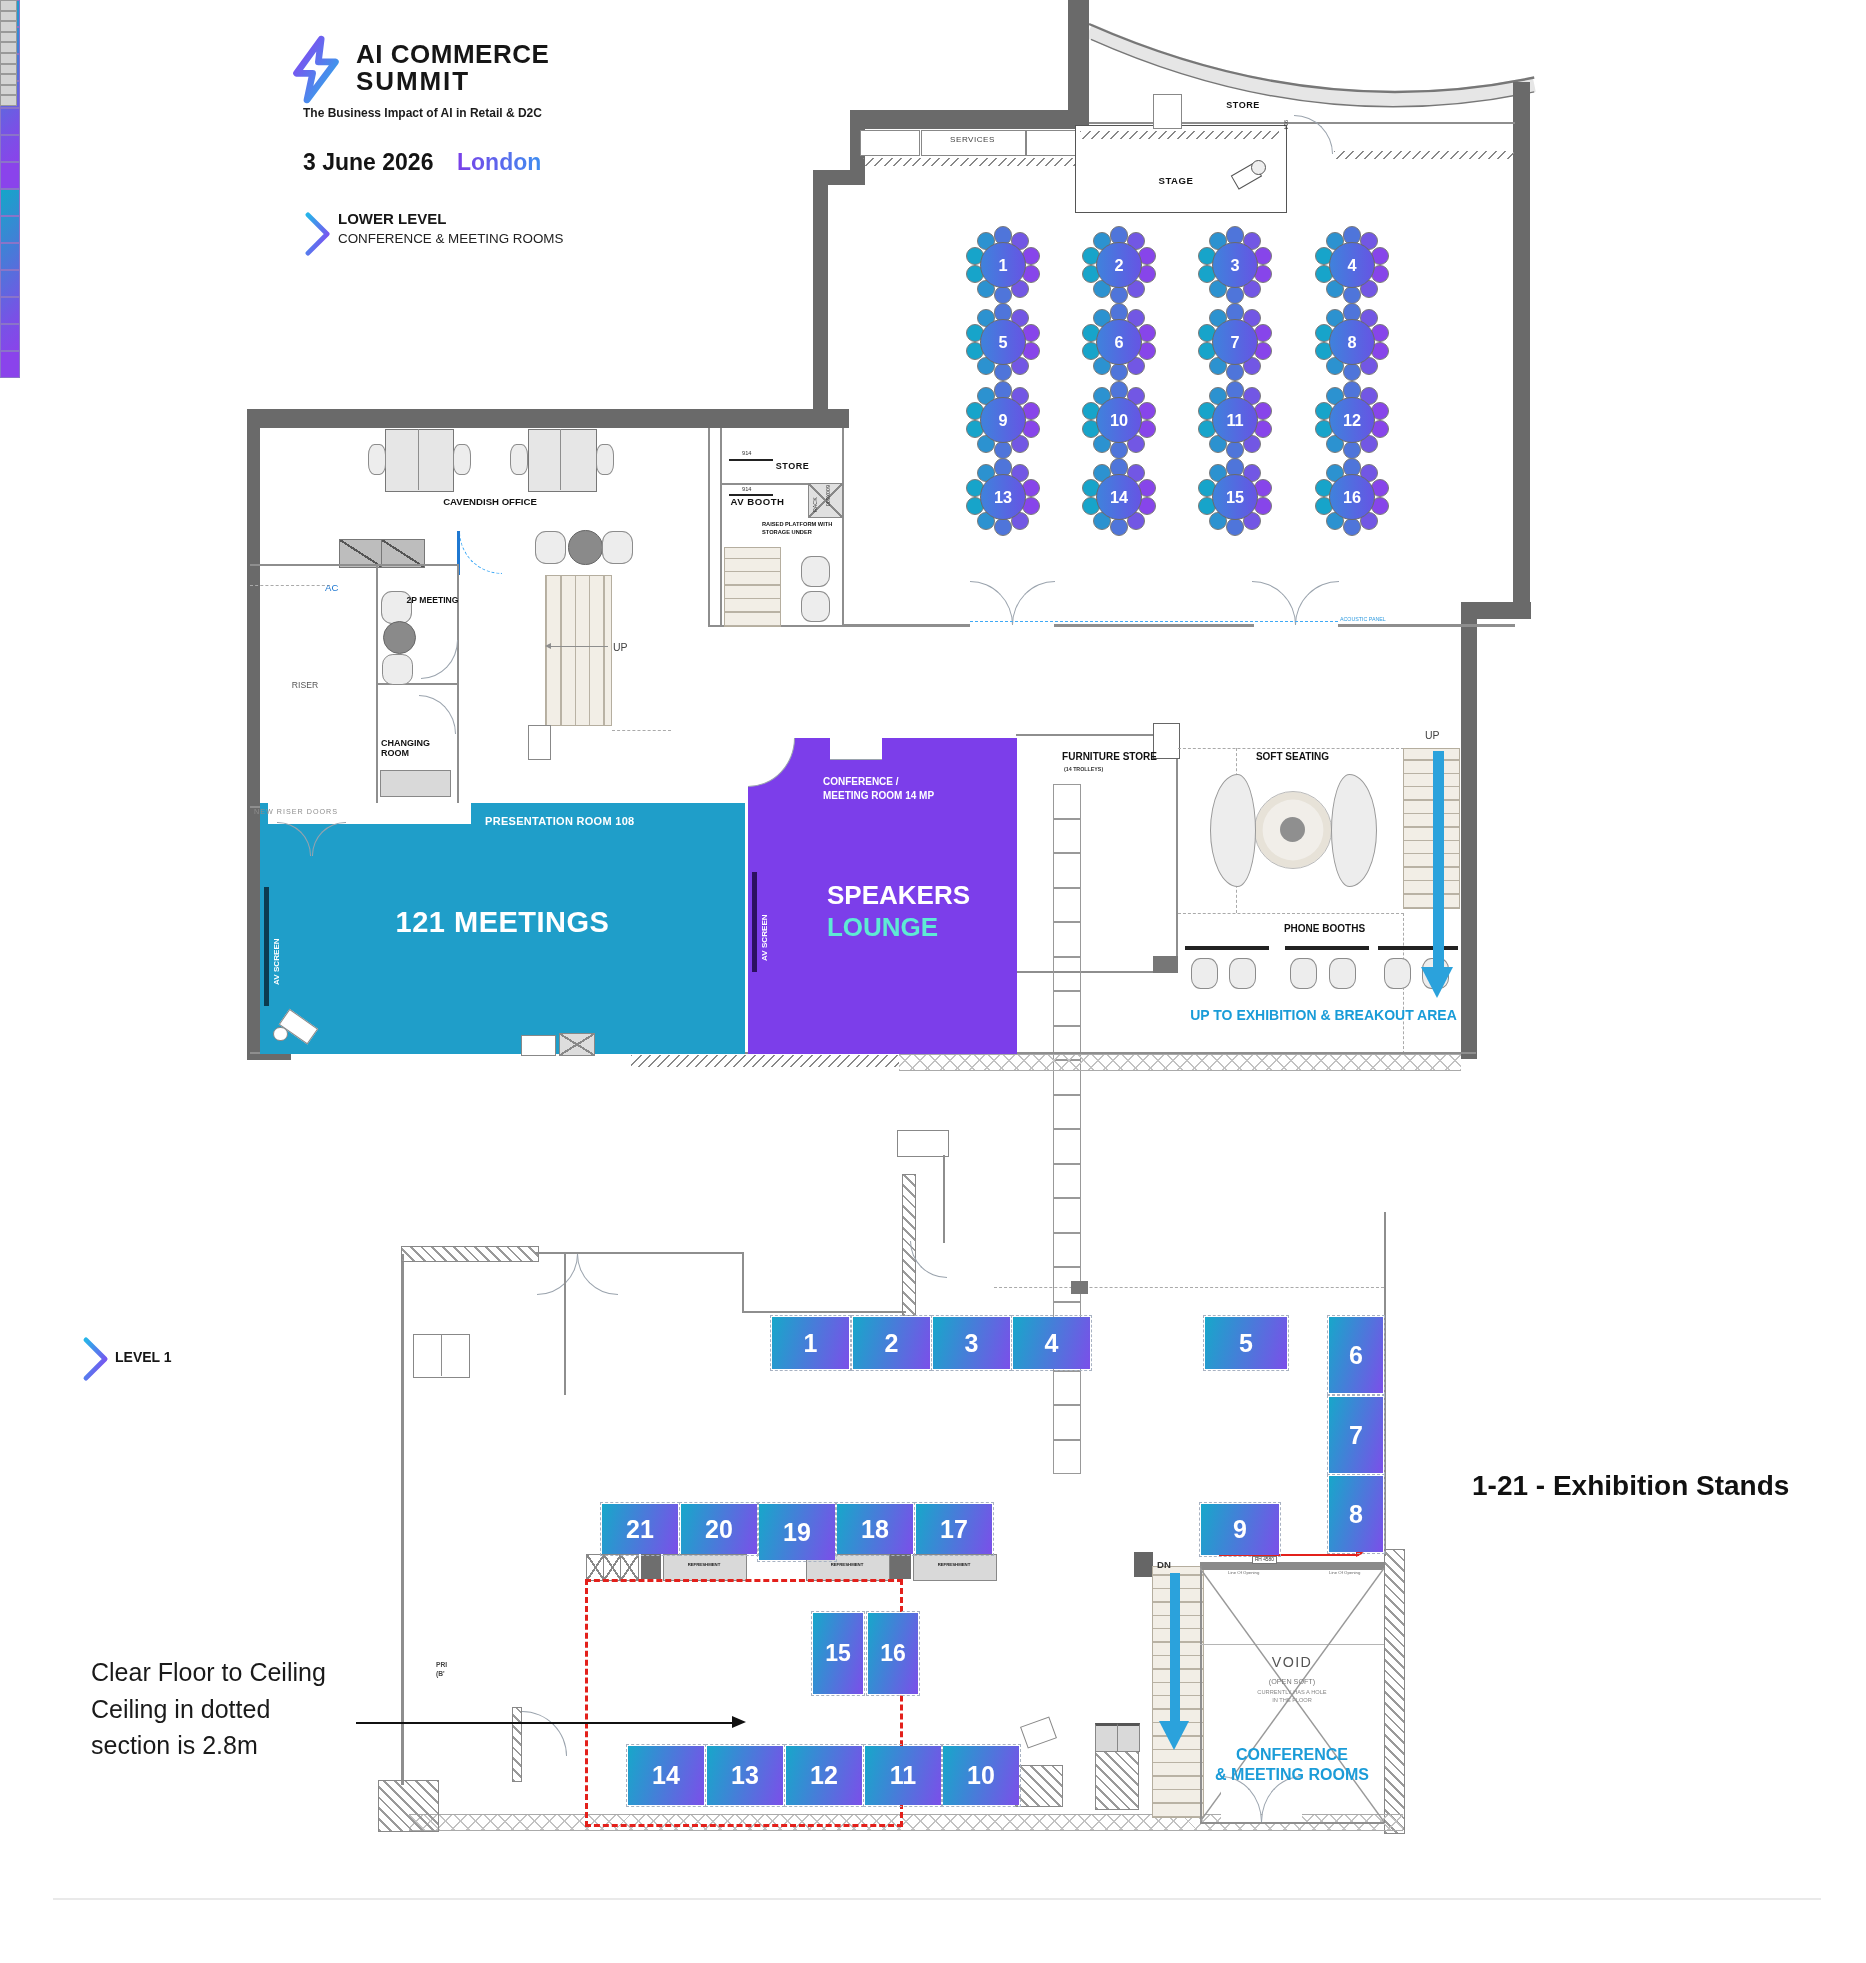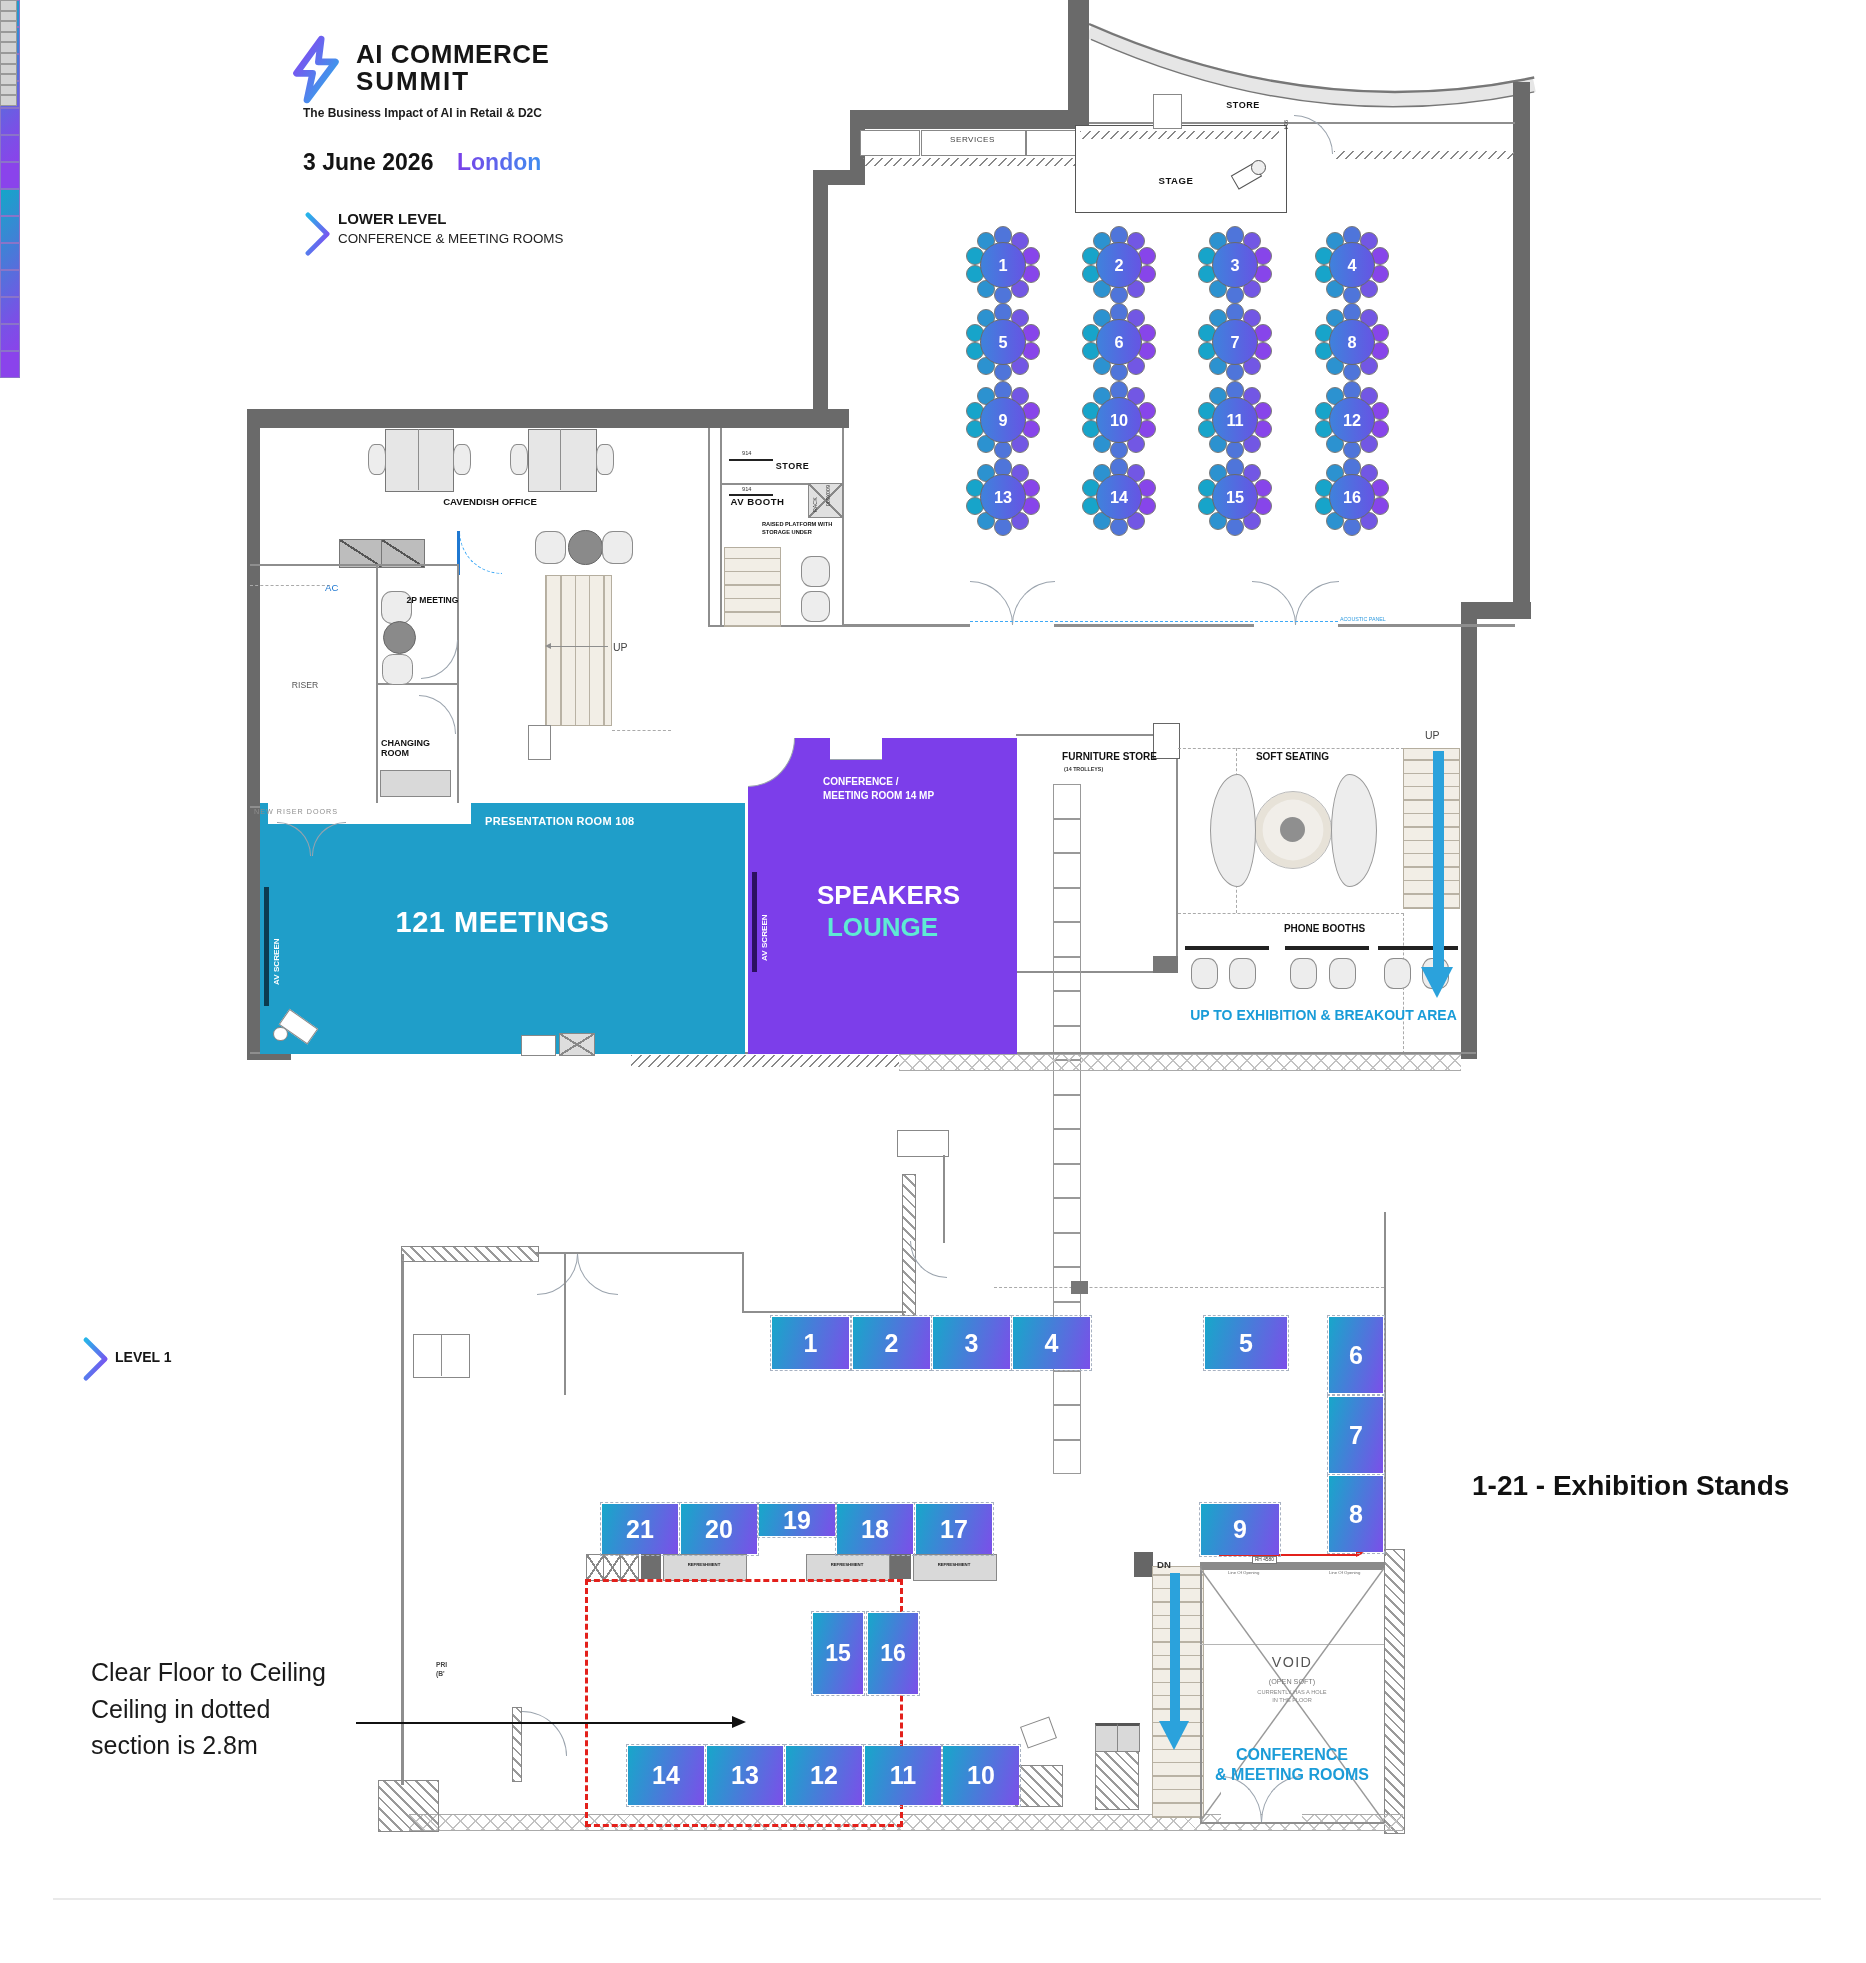"SPEAKERS" div.lbl { left: 6px -> 16px }
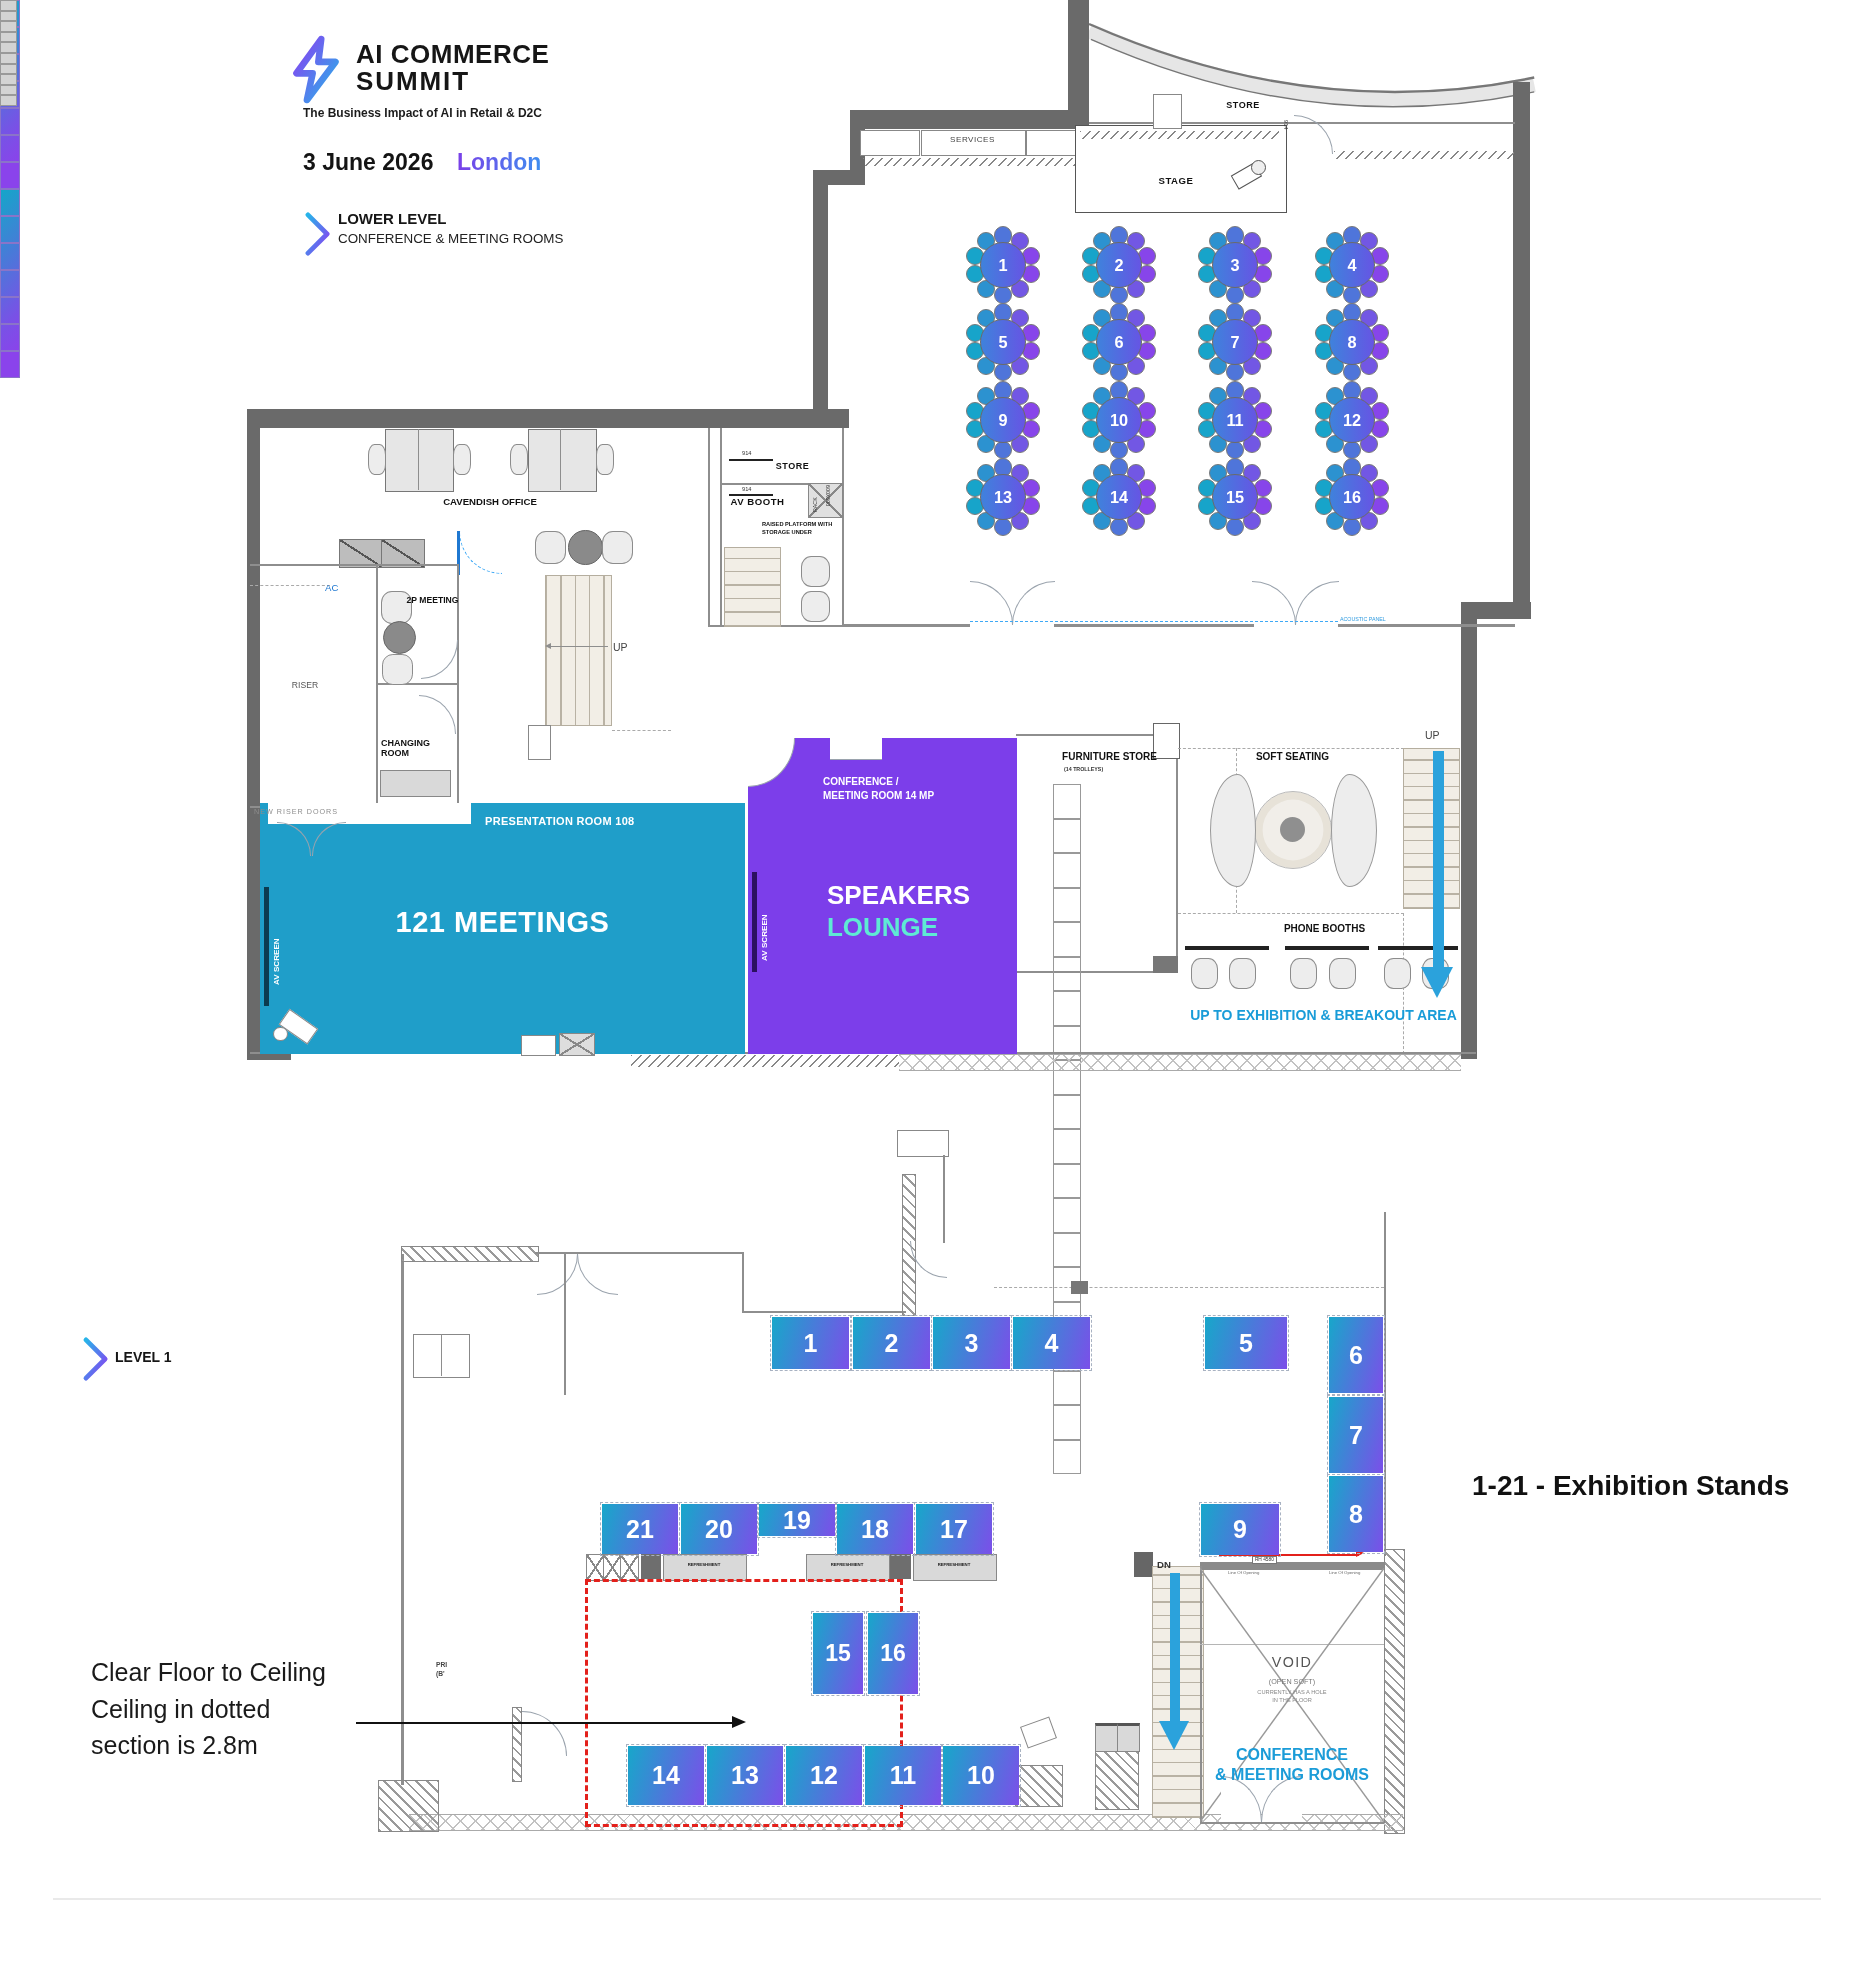"19" div.stand { height: 32px -> 56px }
